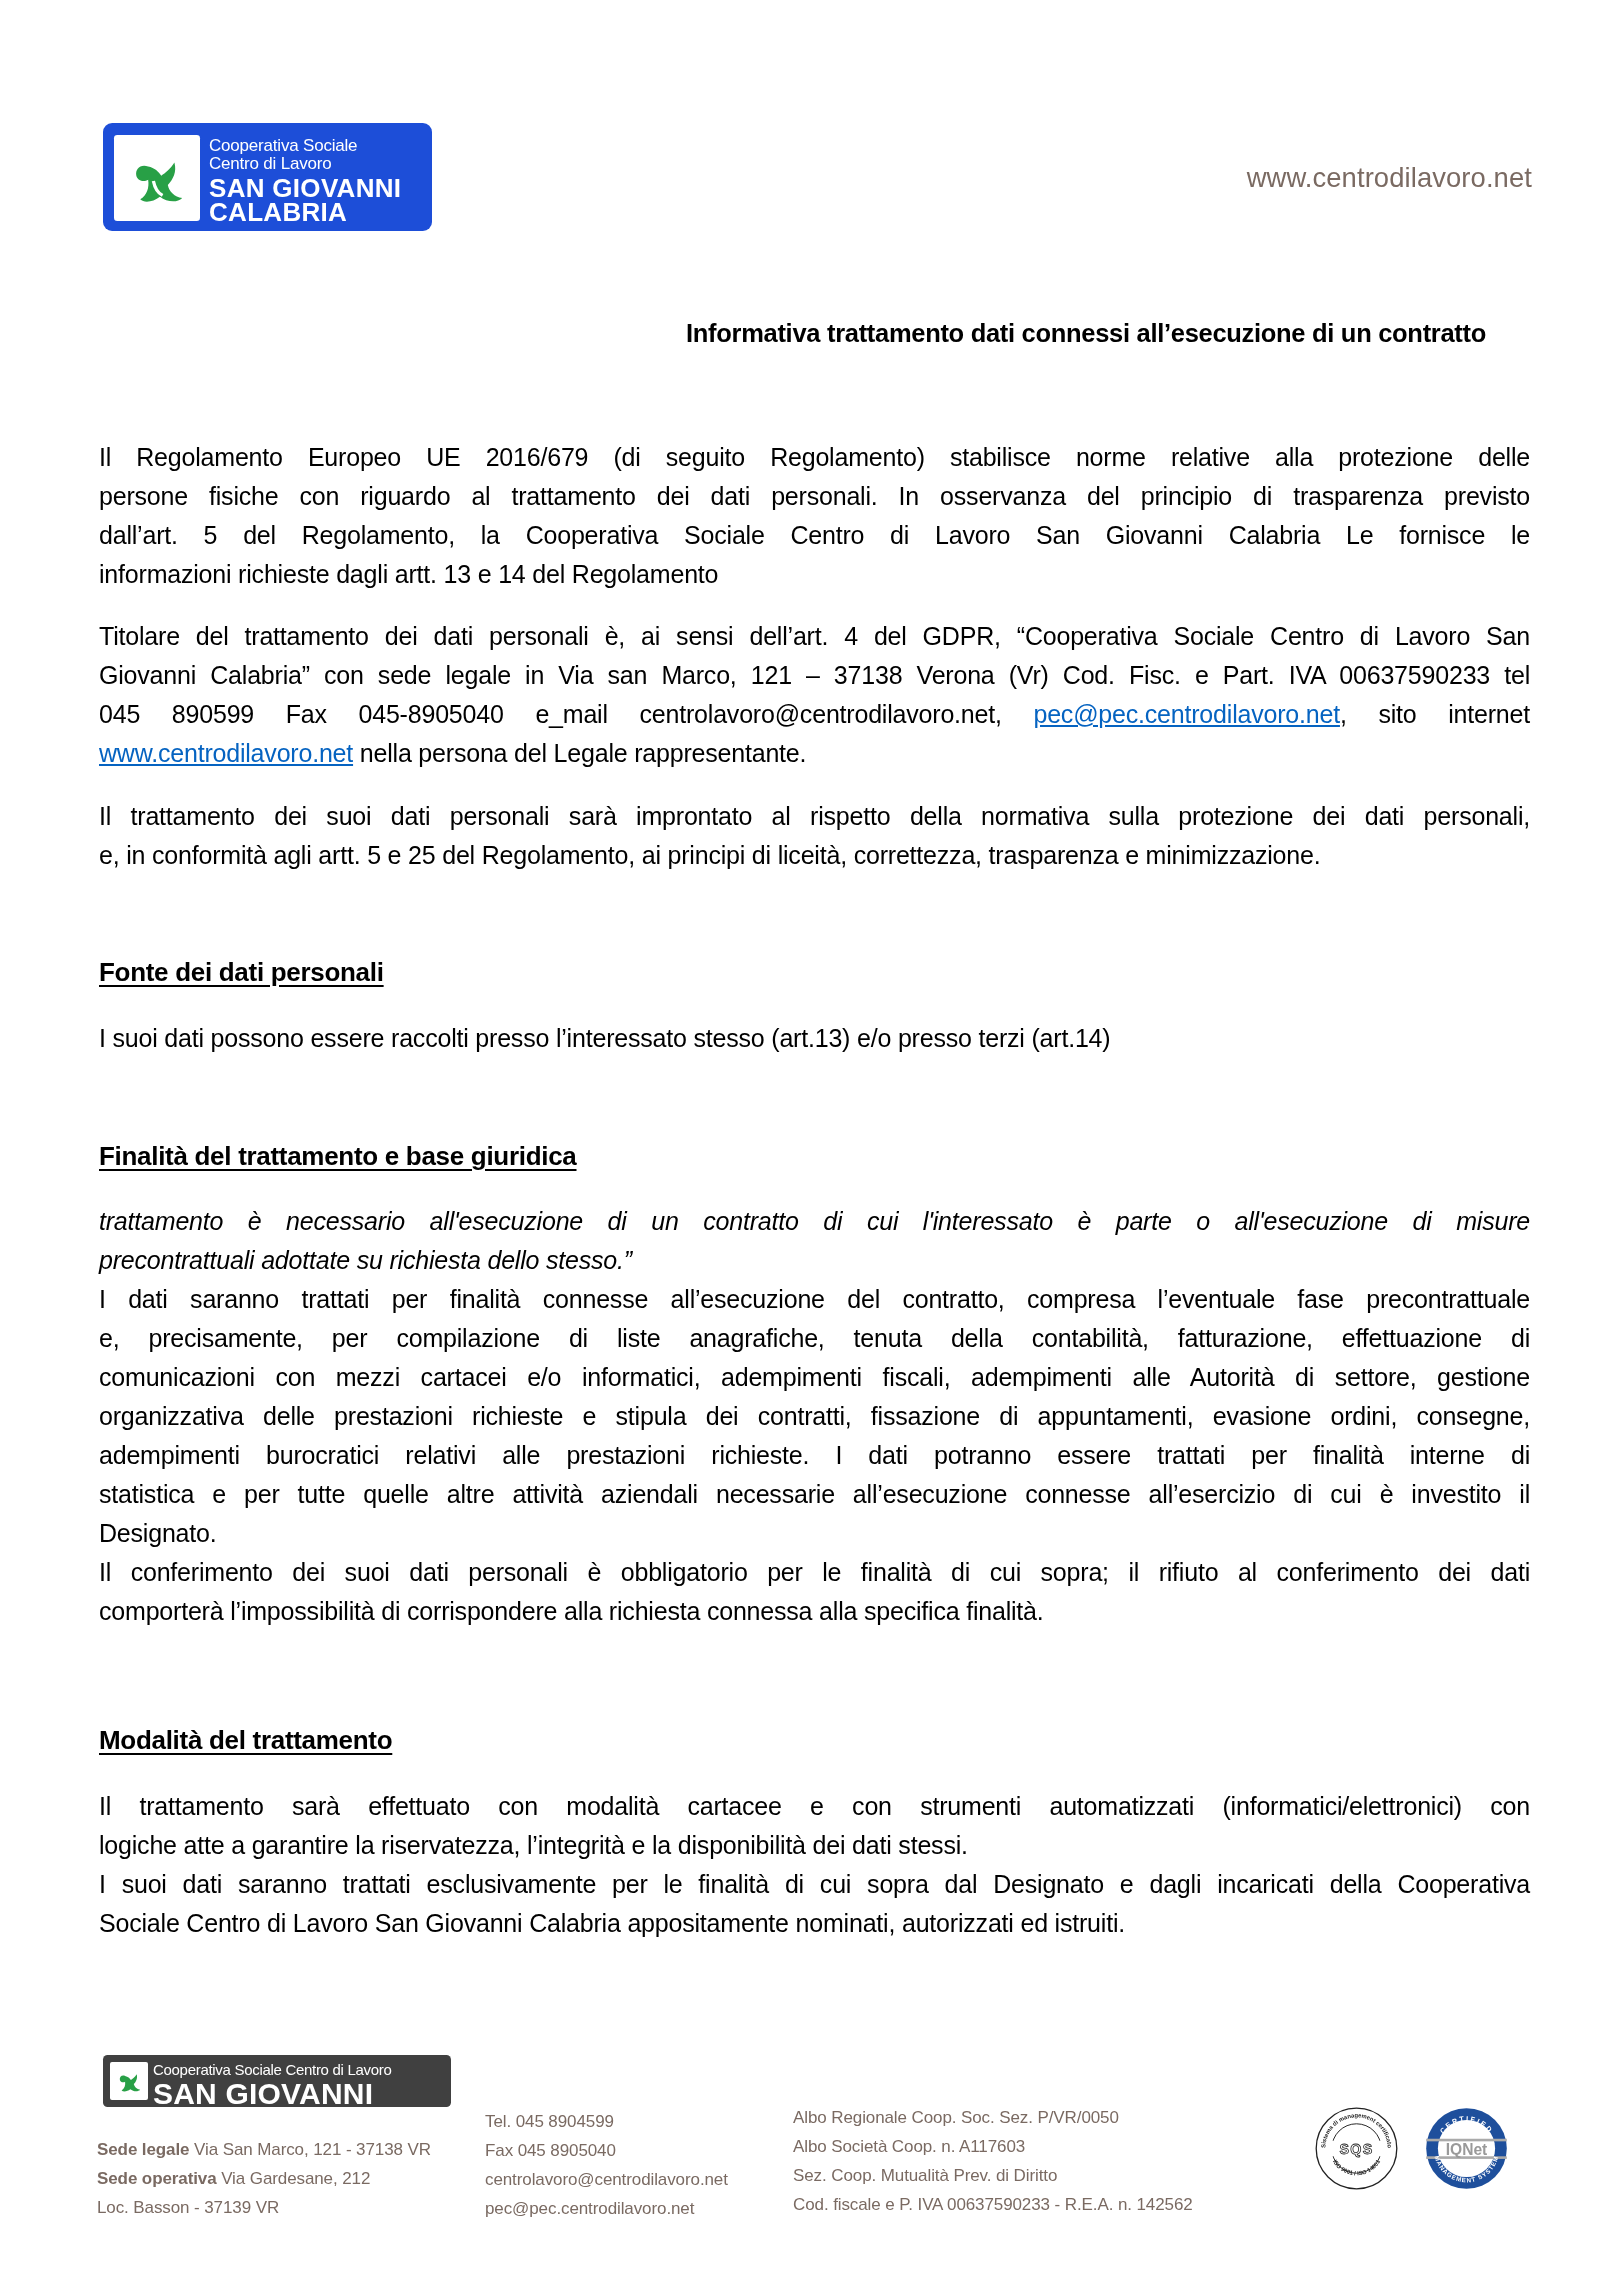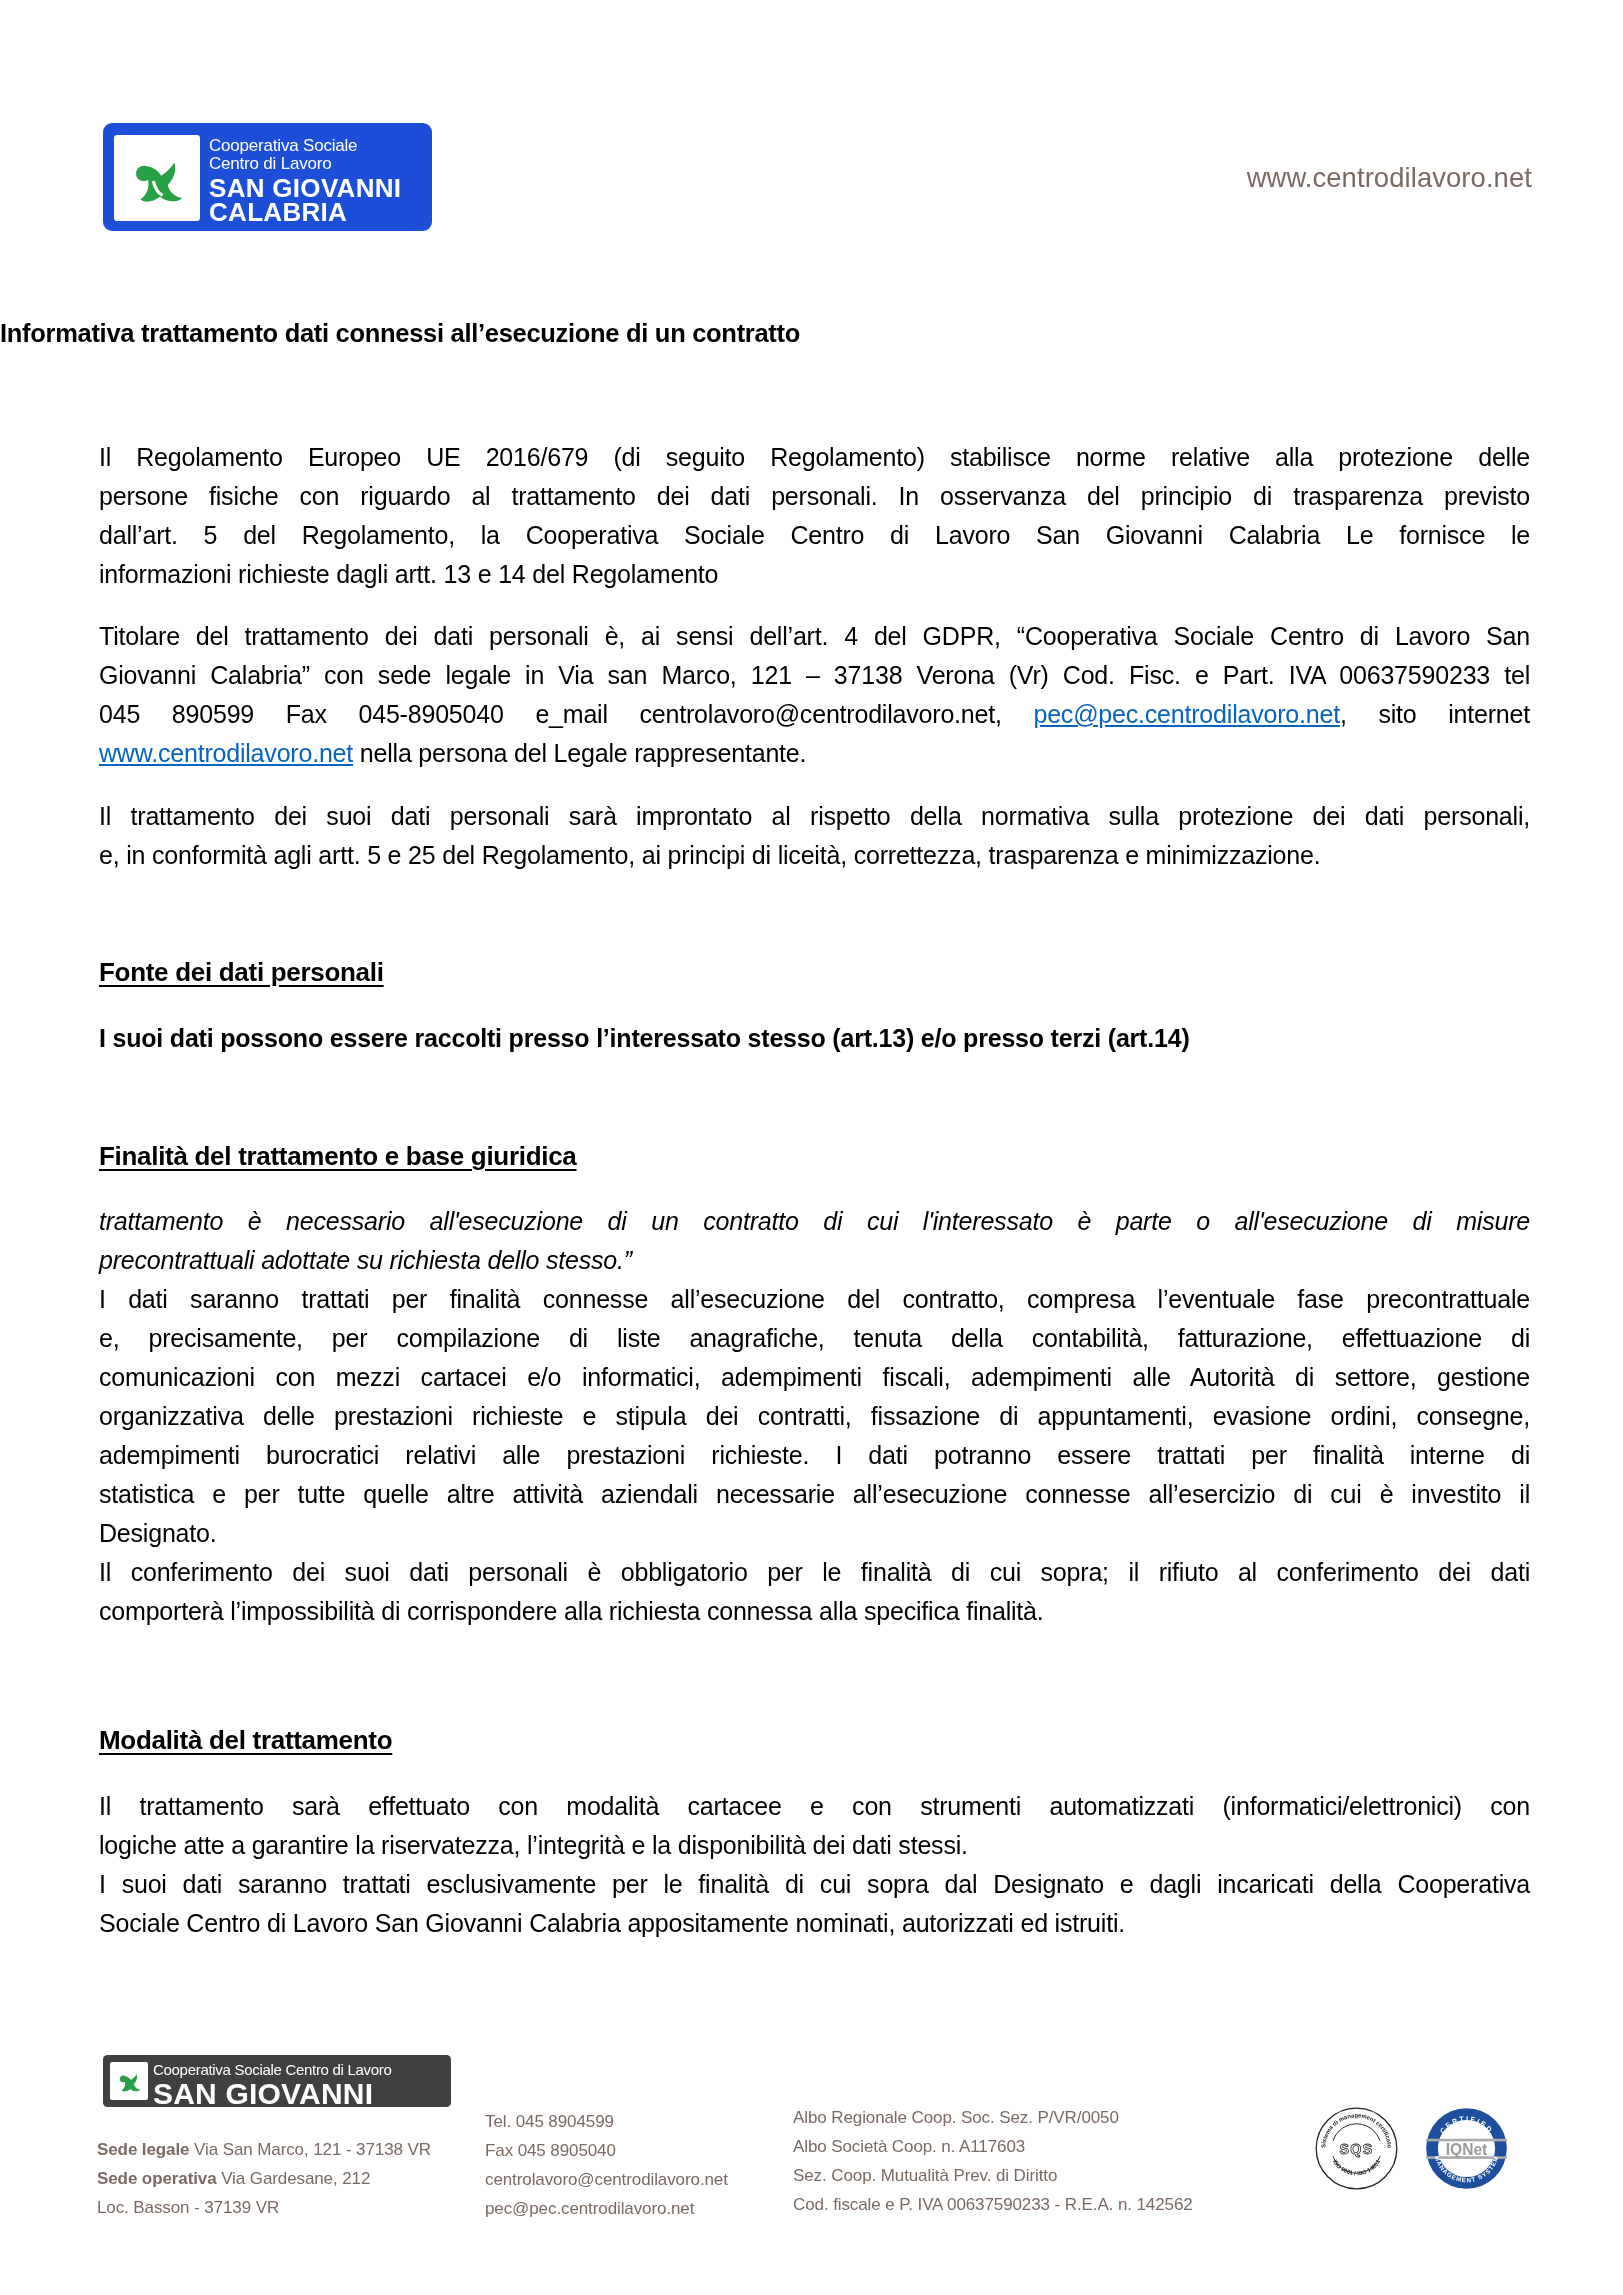"Informativa trattamento dati connessi" .doc-title { text-align: left -> right }
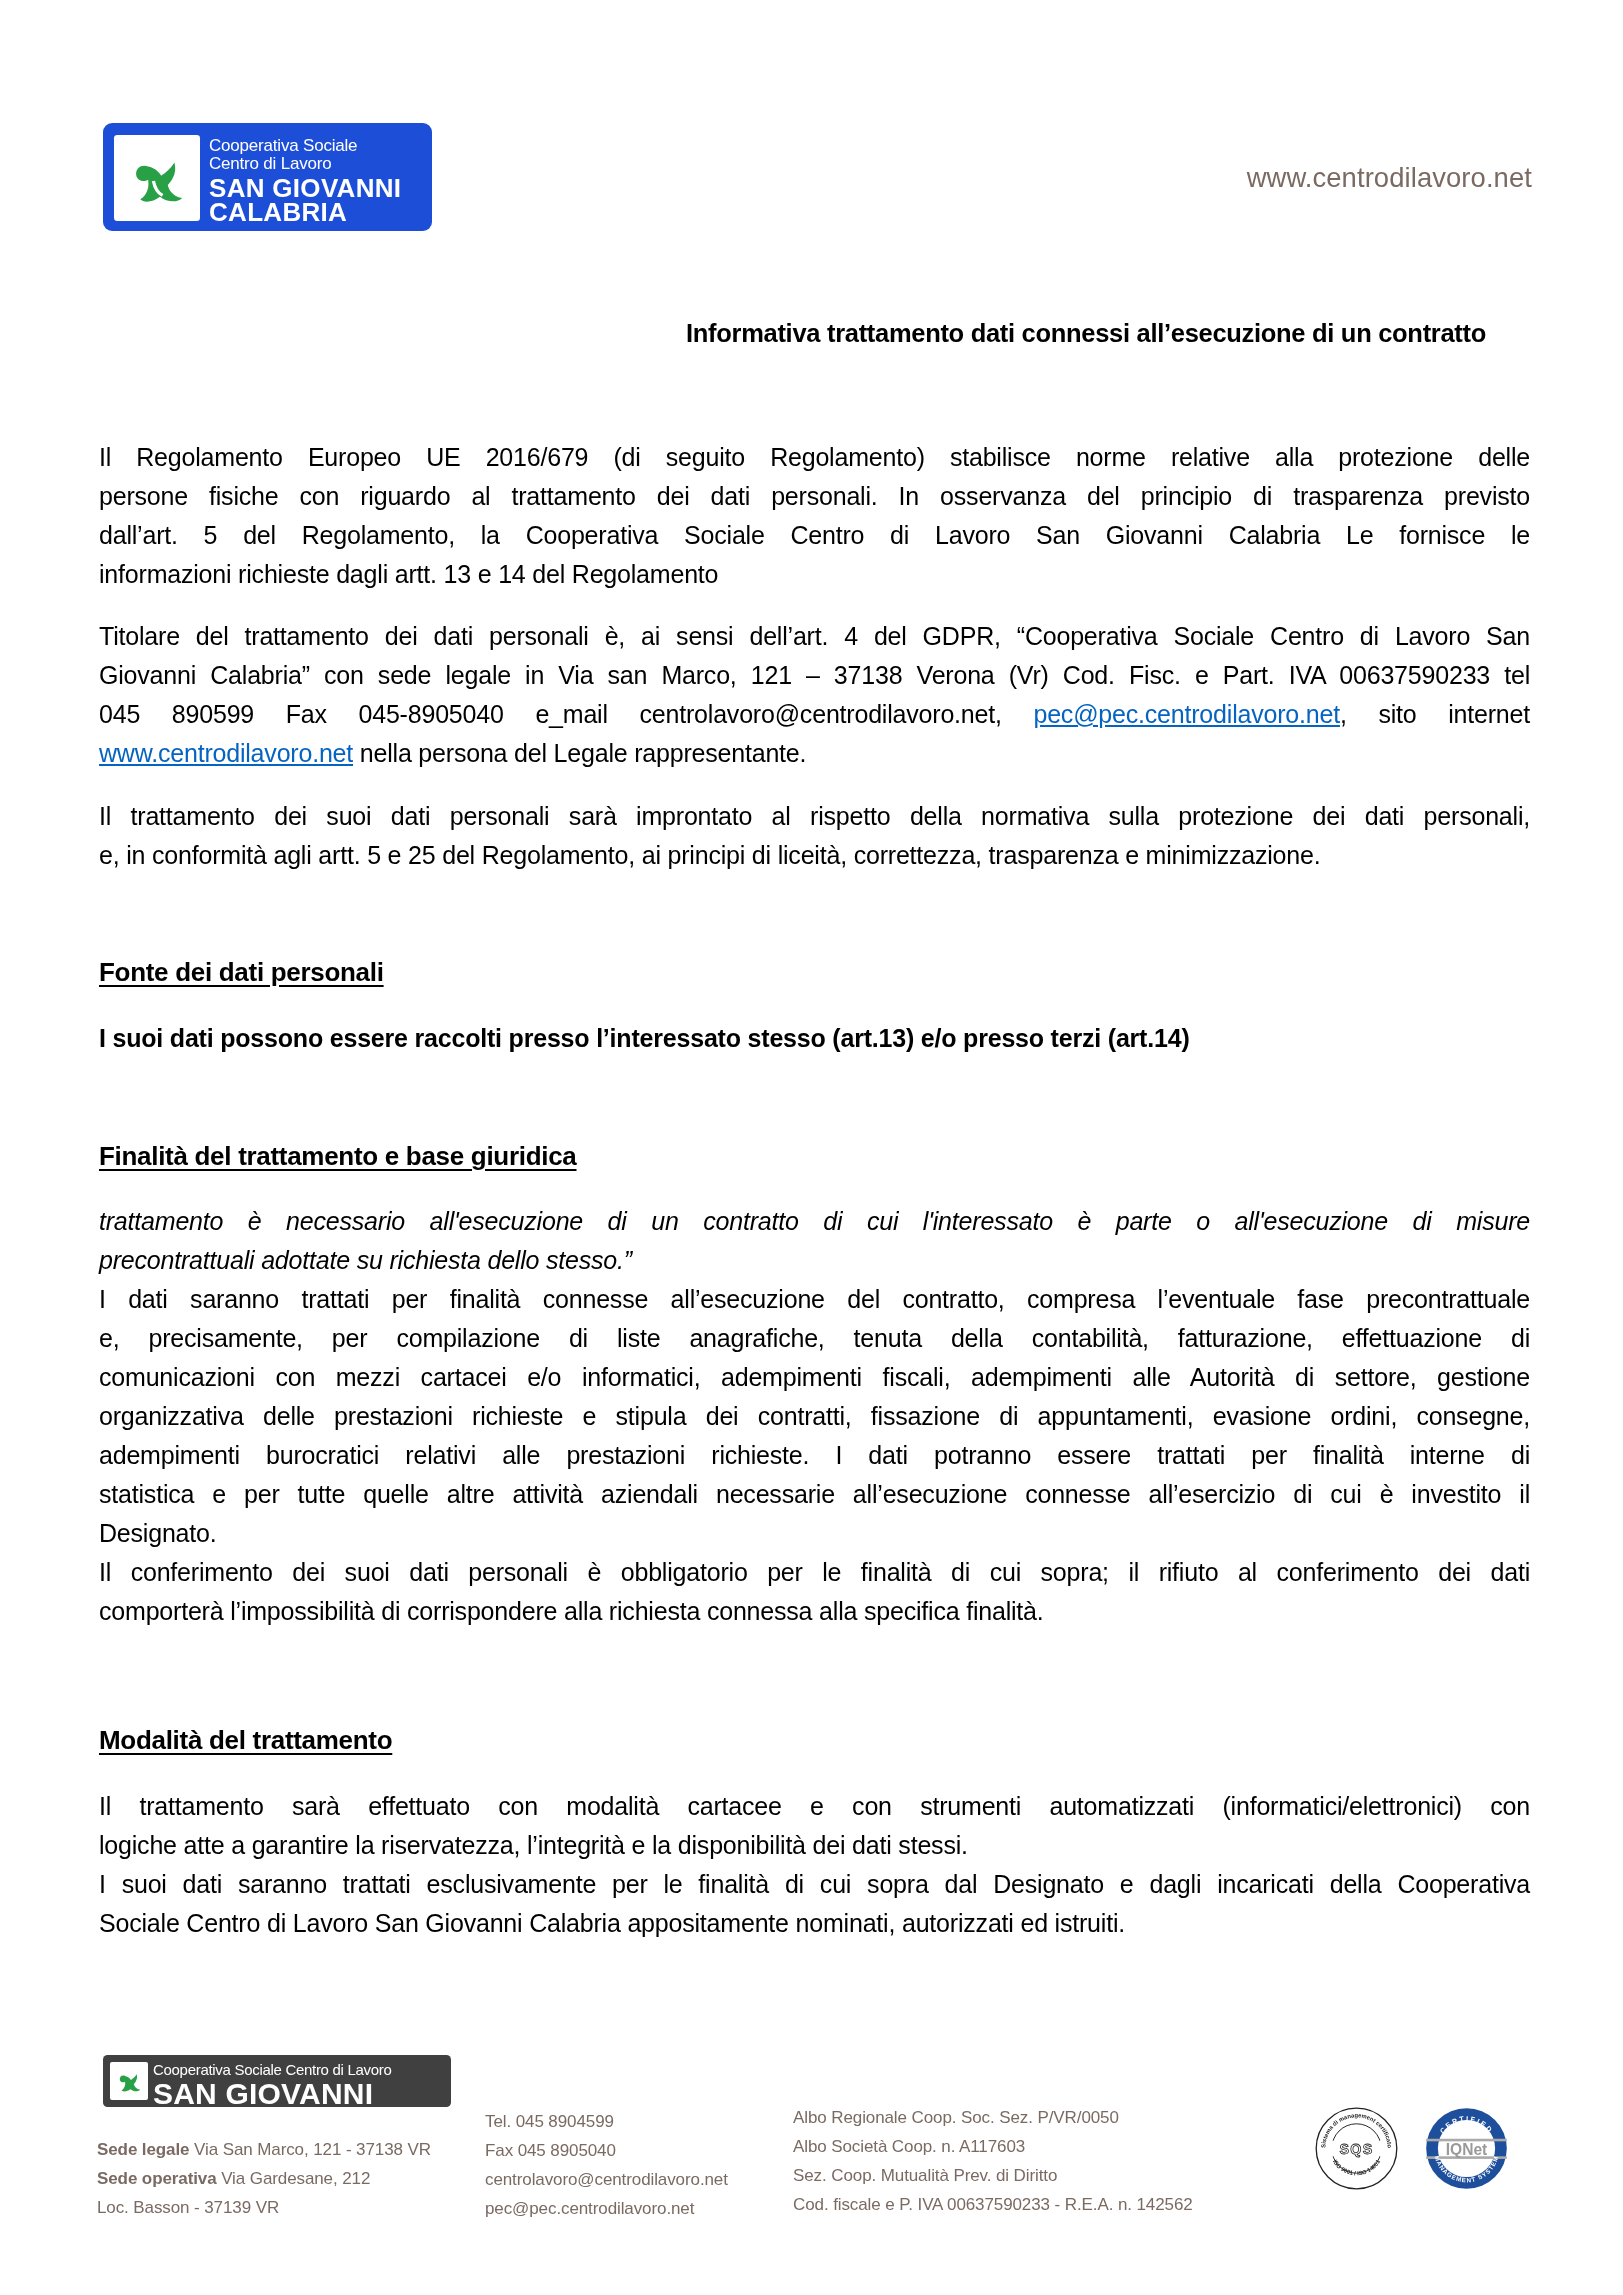"I suoi dati possono essere" div.para { font-weight: bold -> none }
